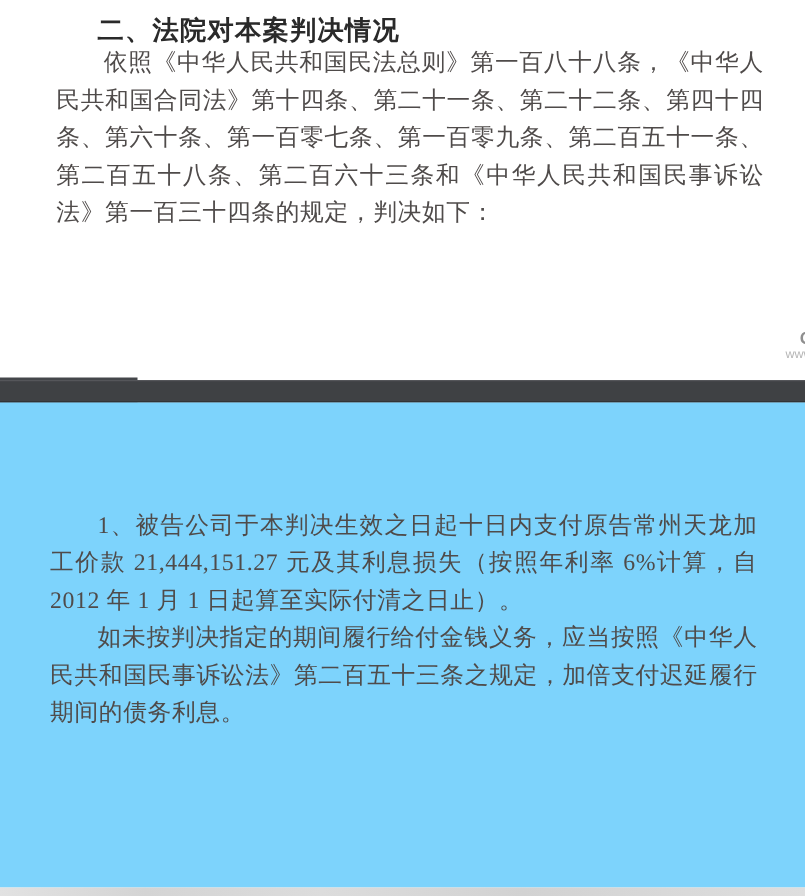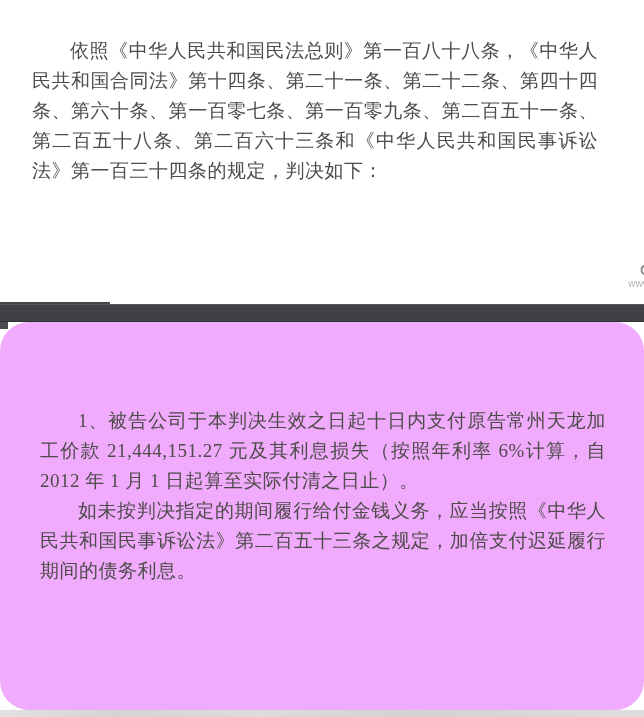"二、法院对本案判决情况" div.doc-heading { html: none -> <div>二、法院对本案判决情况</div> }
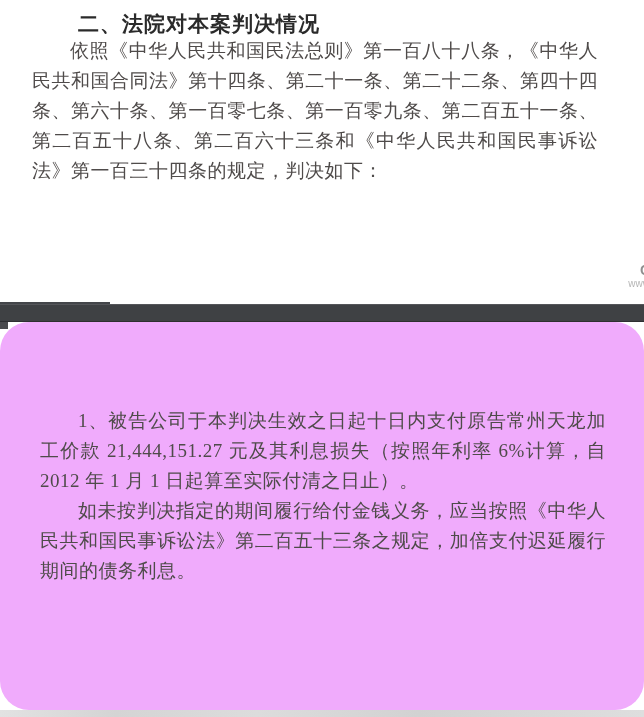"依照《中华人民共和国民法总则》第一百八十八条，《中华人民共和国合同法》第十四条、" .p1-body { left: 32px -> 45px }
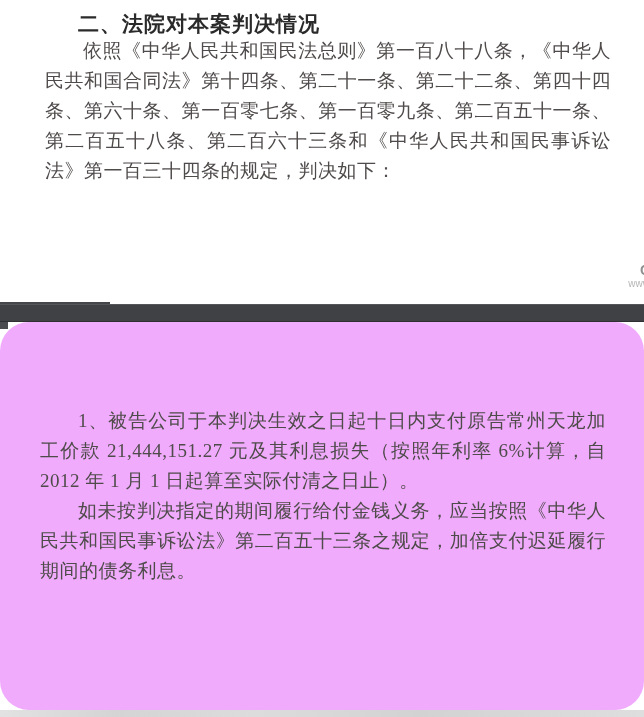"1、被告公司于本判决生效之日起十日内支付原告常州天龙加工价款" .page2 { background: #f0abfc -> #7dd3fc; border-radius: 29px -> none }
